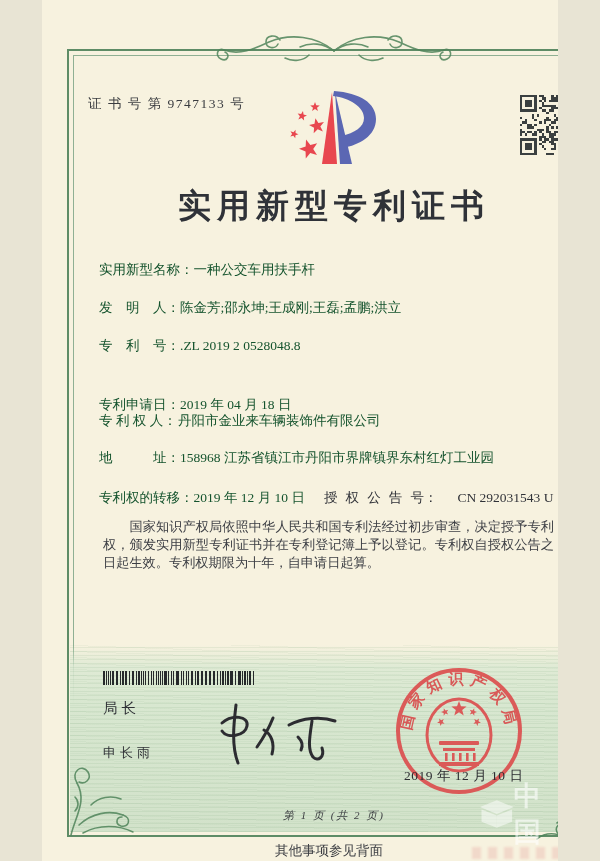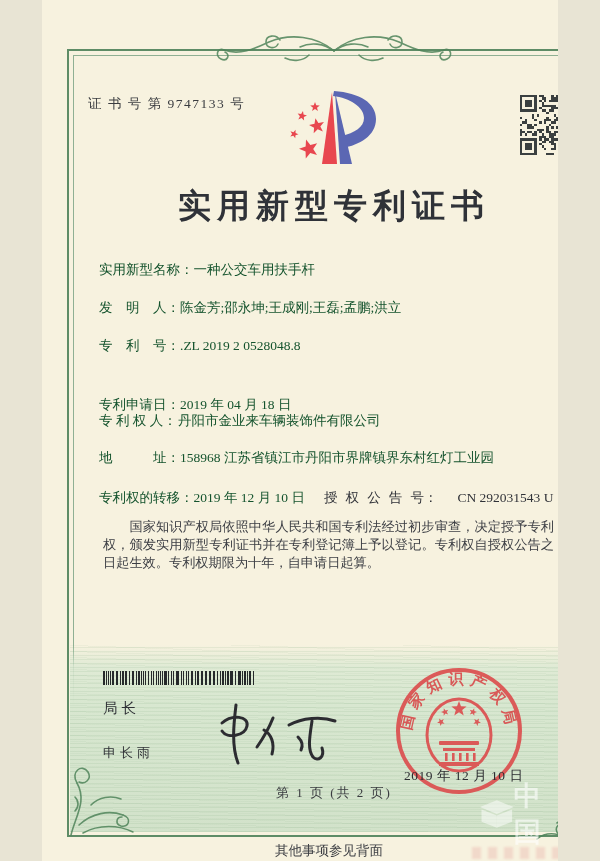"第 1 页 (共 2" .page-foot { font-size: 13px -> 11px; font-style: none -> italic; top: 784px -> 808px }
